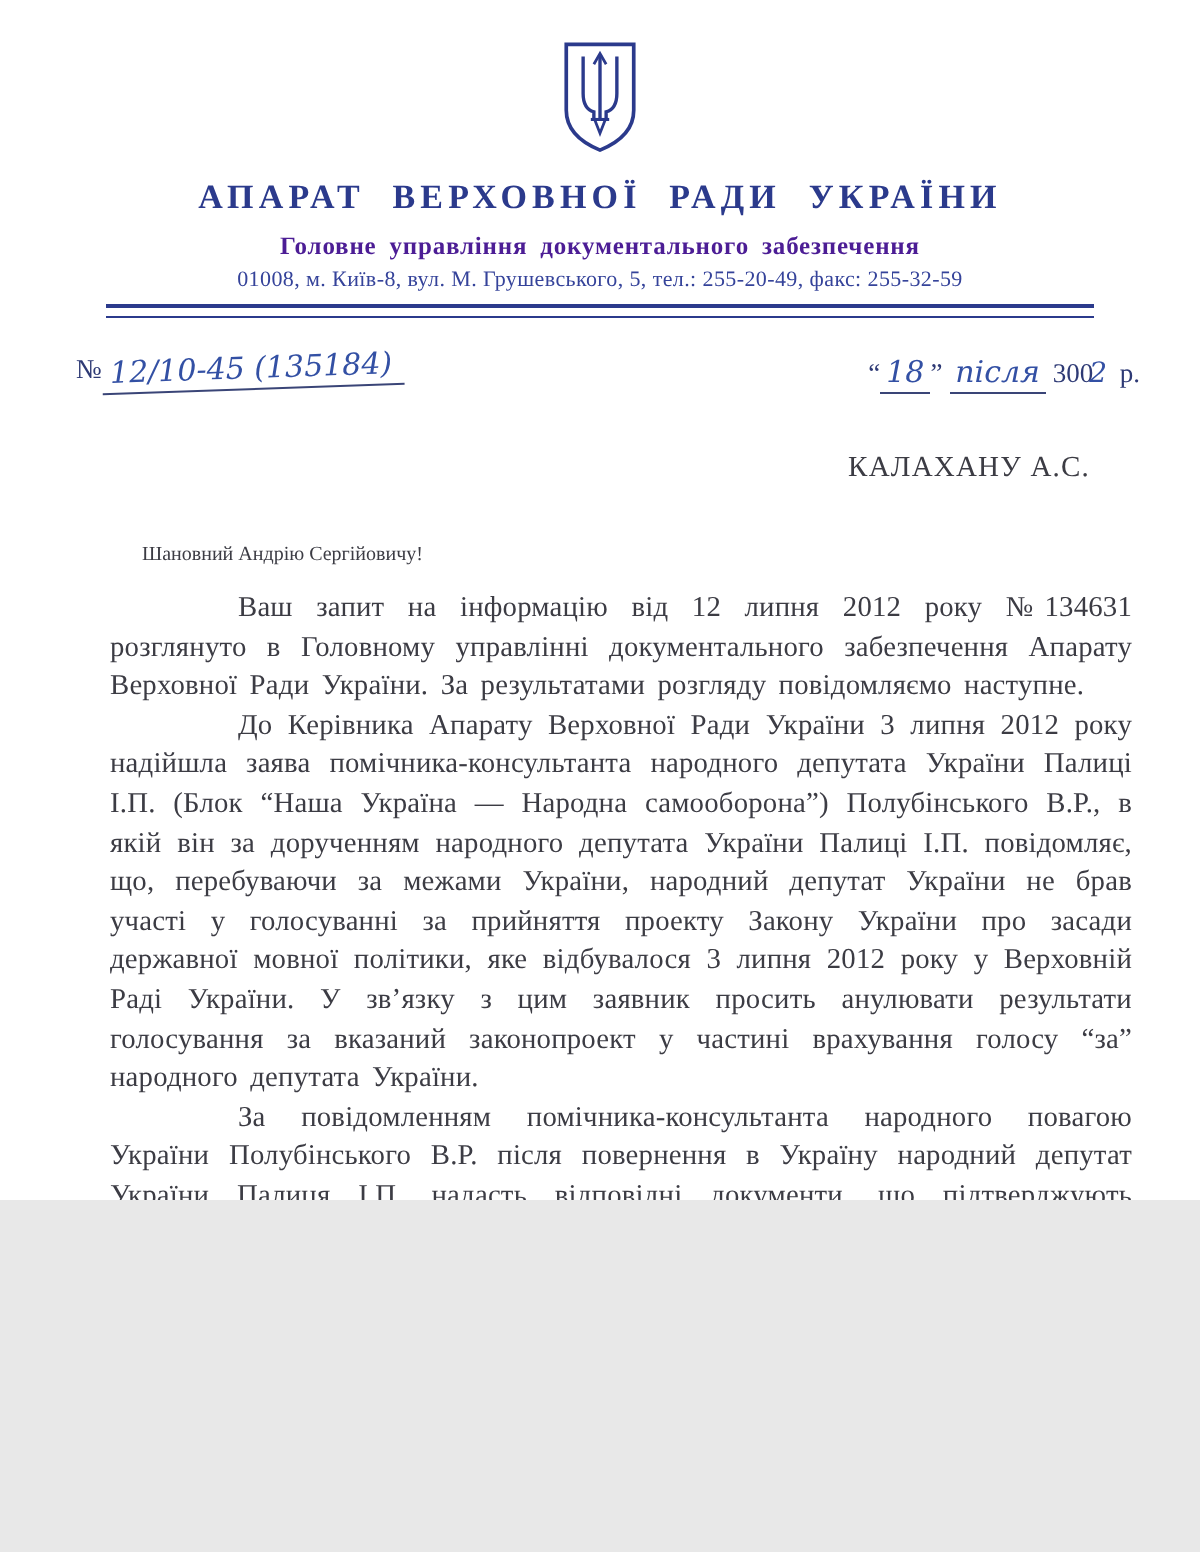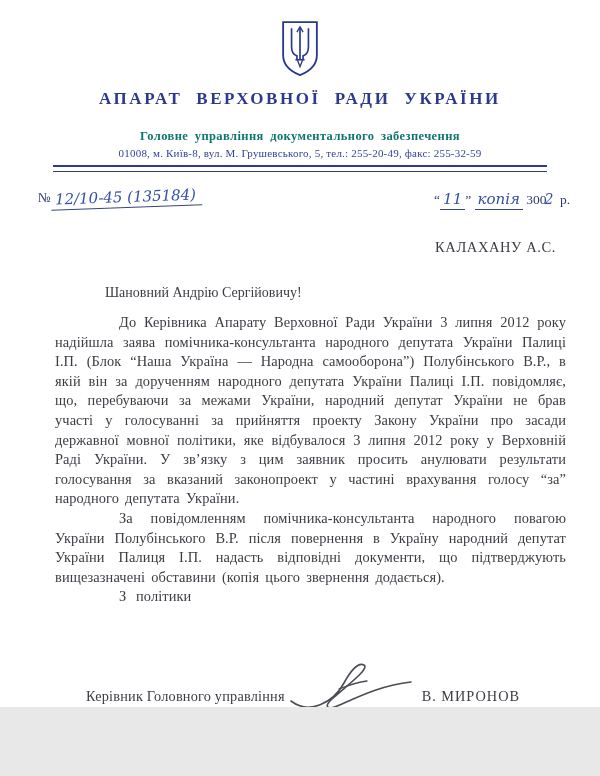"АПАРАТ ВЕРХОВНОЇ РАДИ УКРАЇНИ" .page { height: 707px -> 600px }
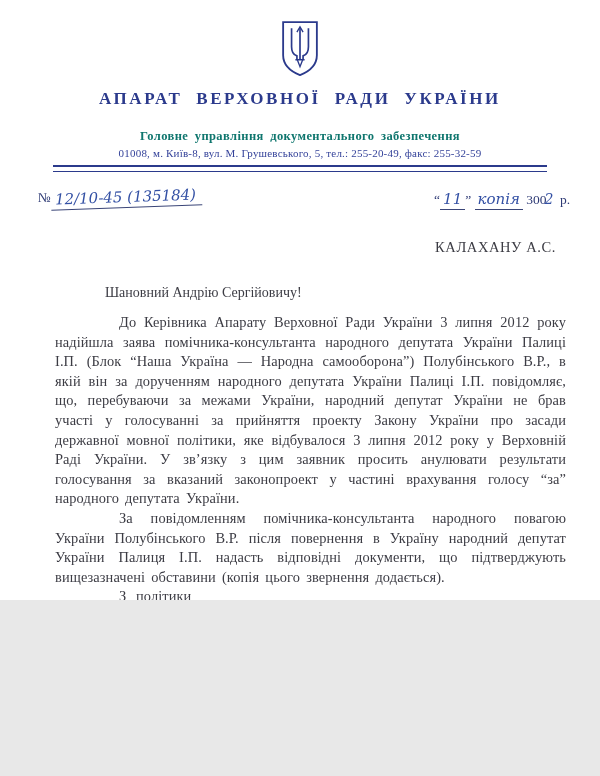"Головне управління документального" .department { color: #0f766e -> #4c1d95; margin-top: 20px -> 7px }
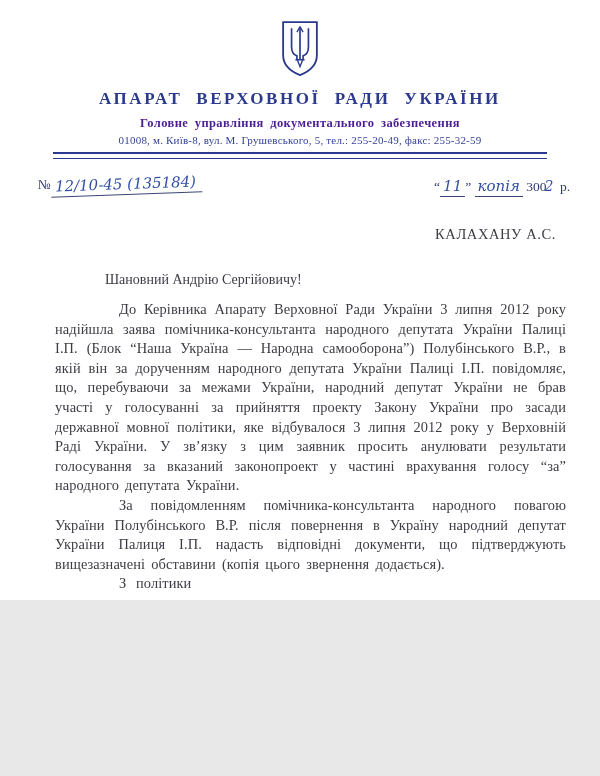"11" span.hand { text: 11 -> 18 }
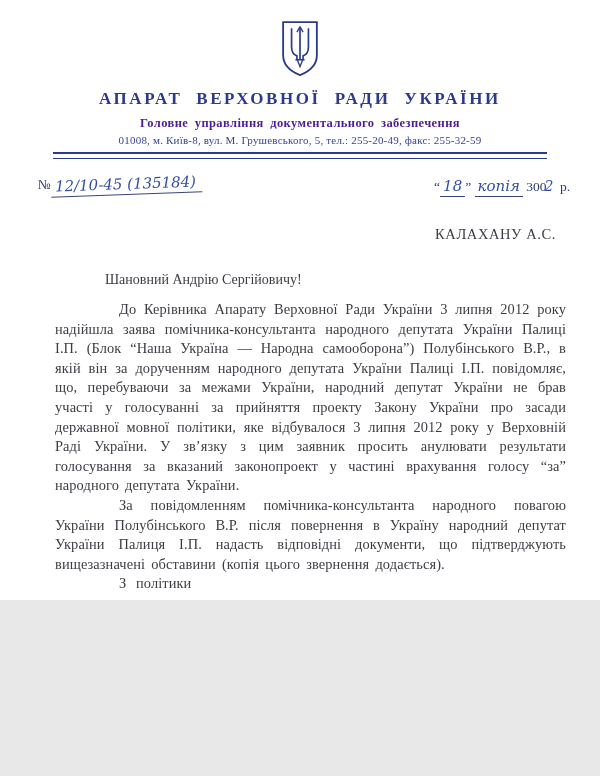"копія" span.hand { text: копія -> після }
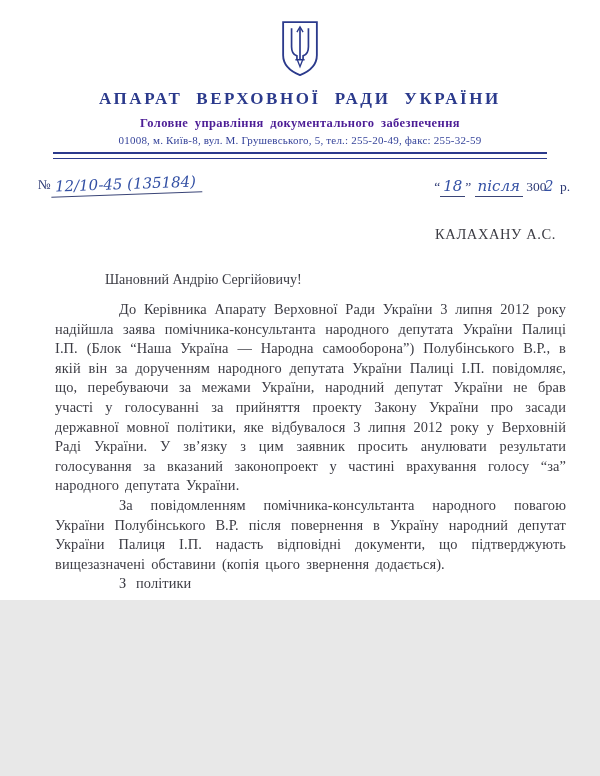"КАЛАХАНУ А.С." .recipient { padding-right: 44px -> 55px }
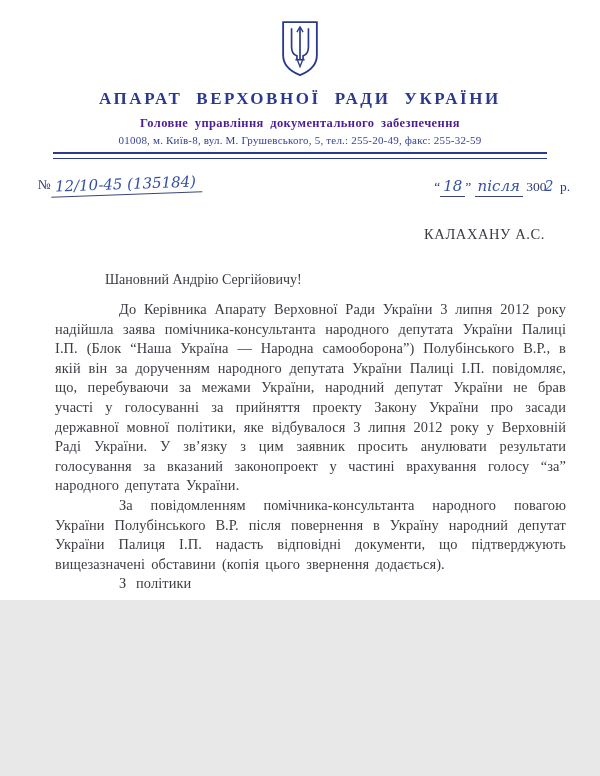"Шановний Андрію Сергійовичу!" .salutation { font-size: 14px -> 10px; padding-left: 105px -> 71px }
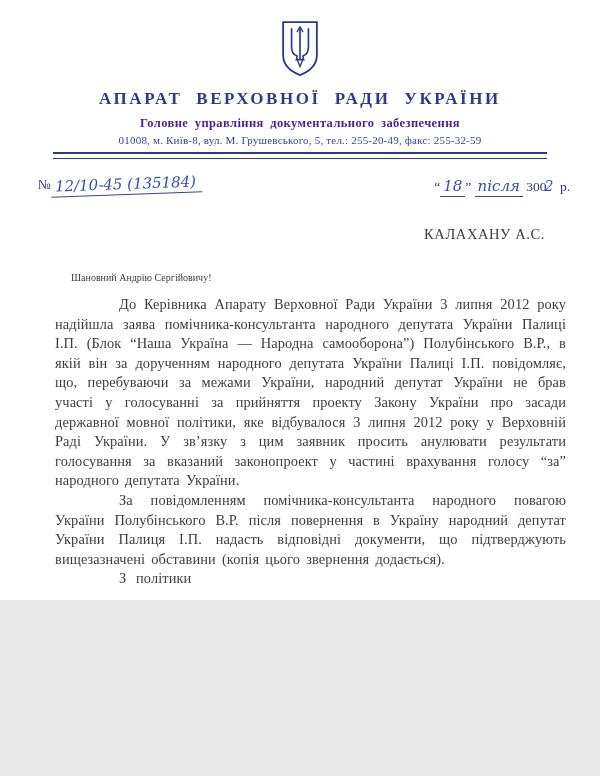"Ваш запит на інформацію від" p { html: none -> <p>Ваш запит на інформацію від 12 липня 2012 року №134631 розглянуто в Головному управлінні документального забезпечення Апарату Верховної Ради України. За результатами розгляду повідомляємо наступне.</p> }
